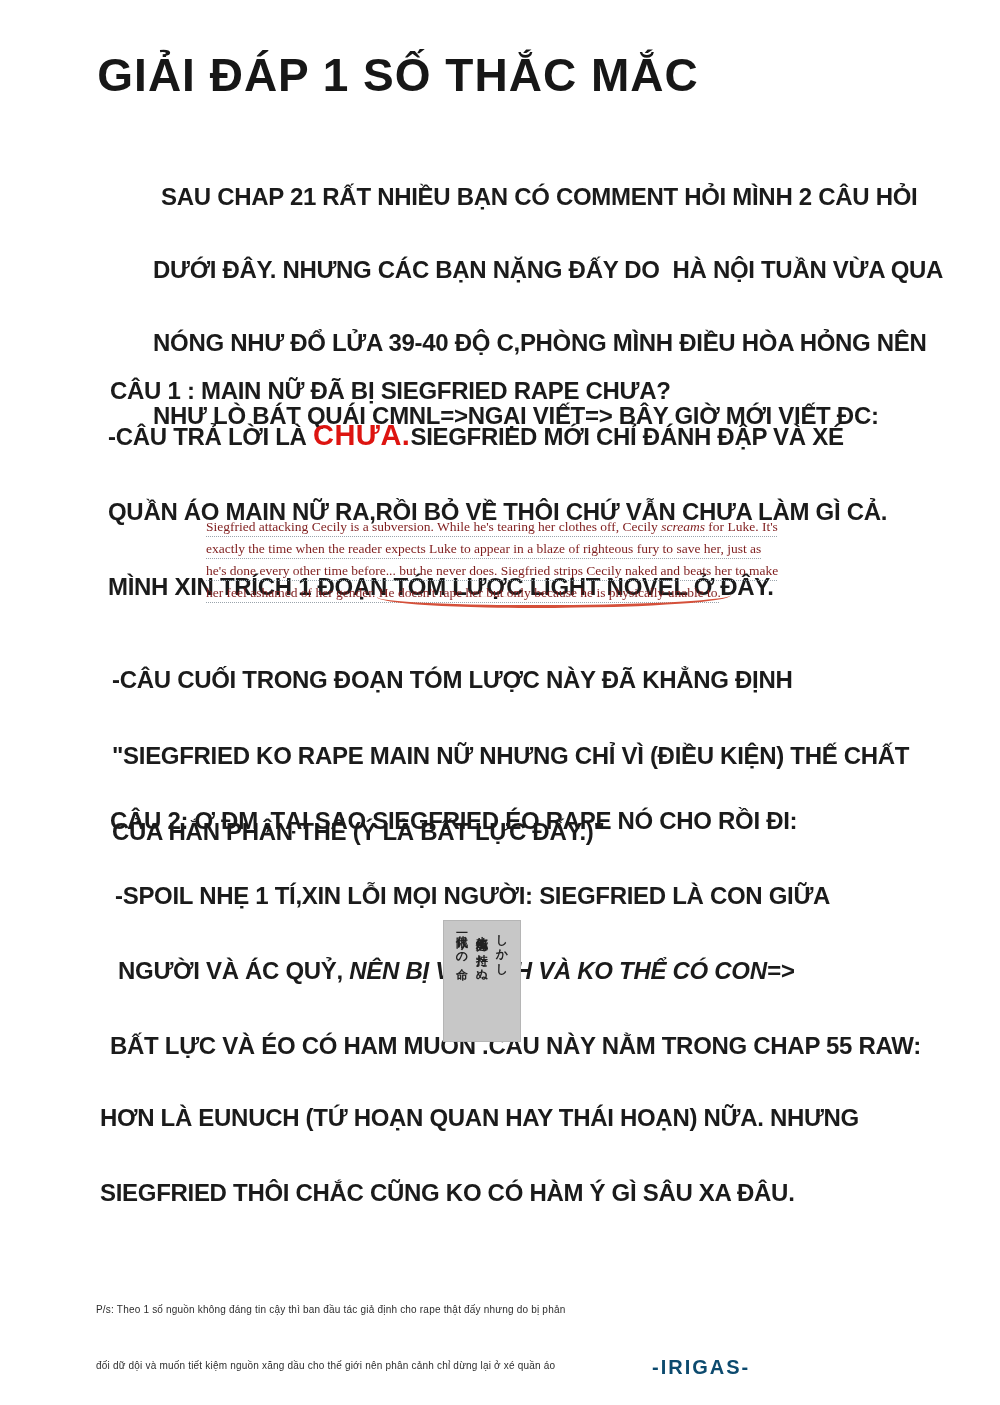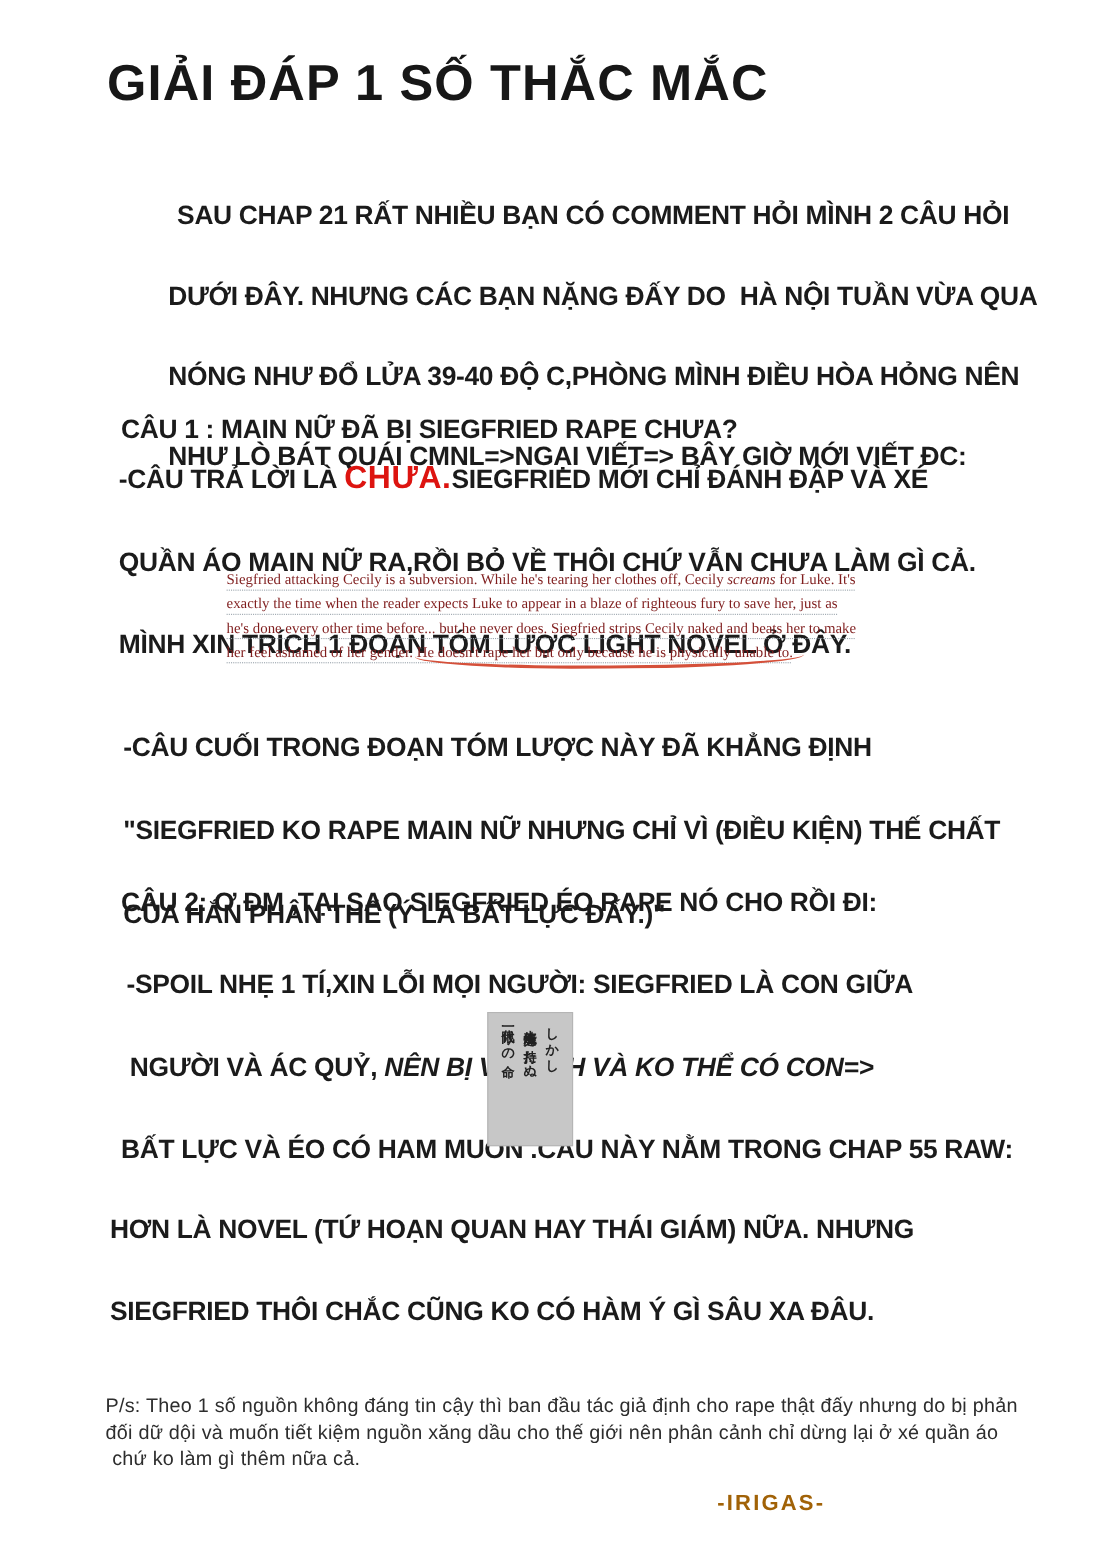"HƠN LÀ NOVEL (TỨ HOẠN" div.vn-line { text: NOVEL (TỨ HOẠN QUAN HAY THÁI GIÁM -> EUNUCH (TỨ HOẠN QUAN HAY THÁI HOẠN }
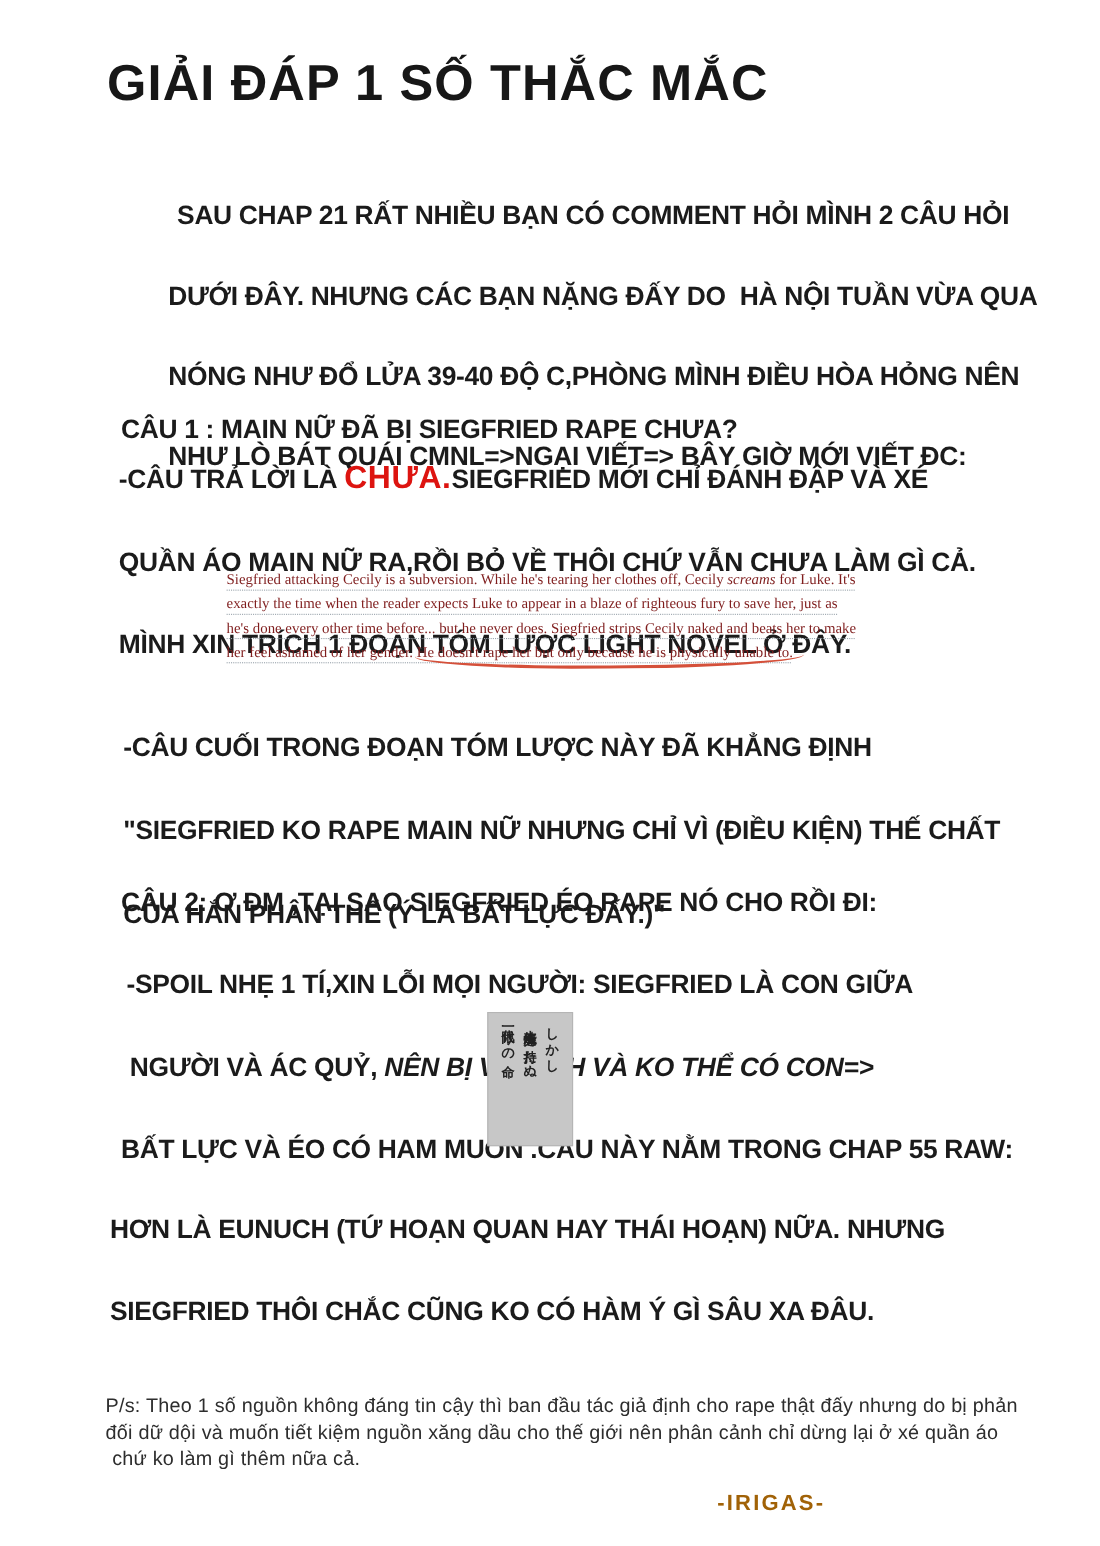"P/s: Theo 1 số nguồn" .ps-line { font-size: 18px -> 10px; margin-top: none -> 32px }
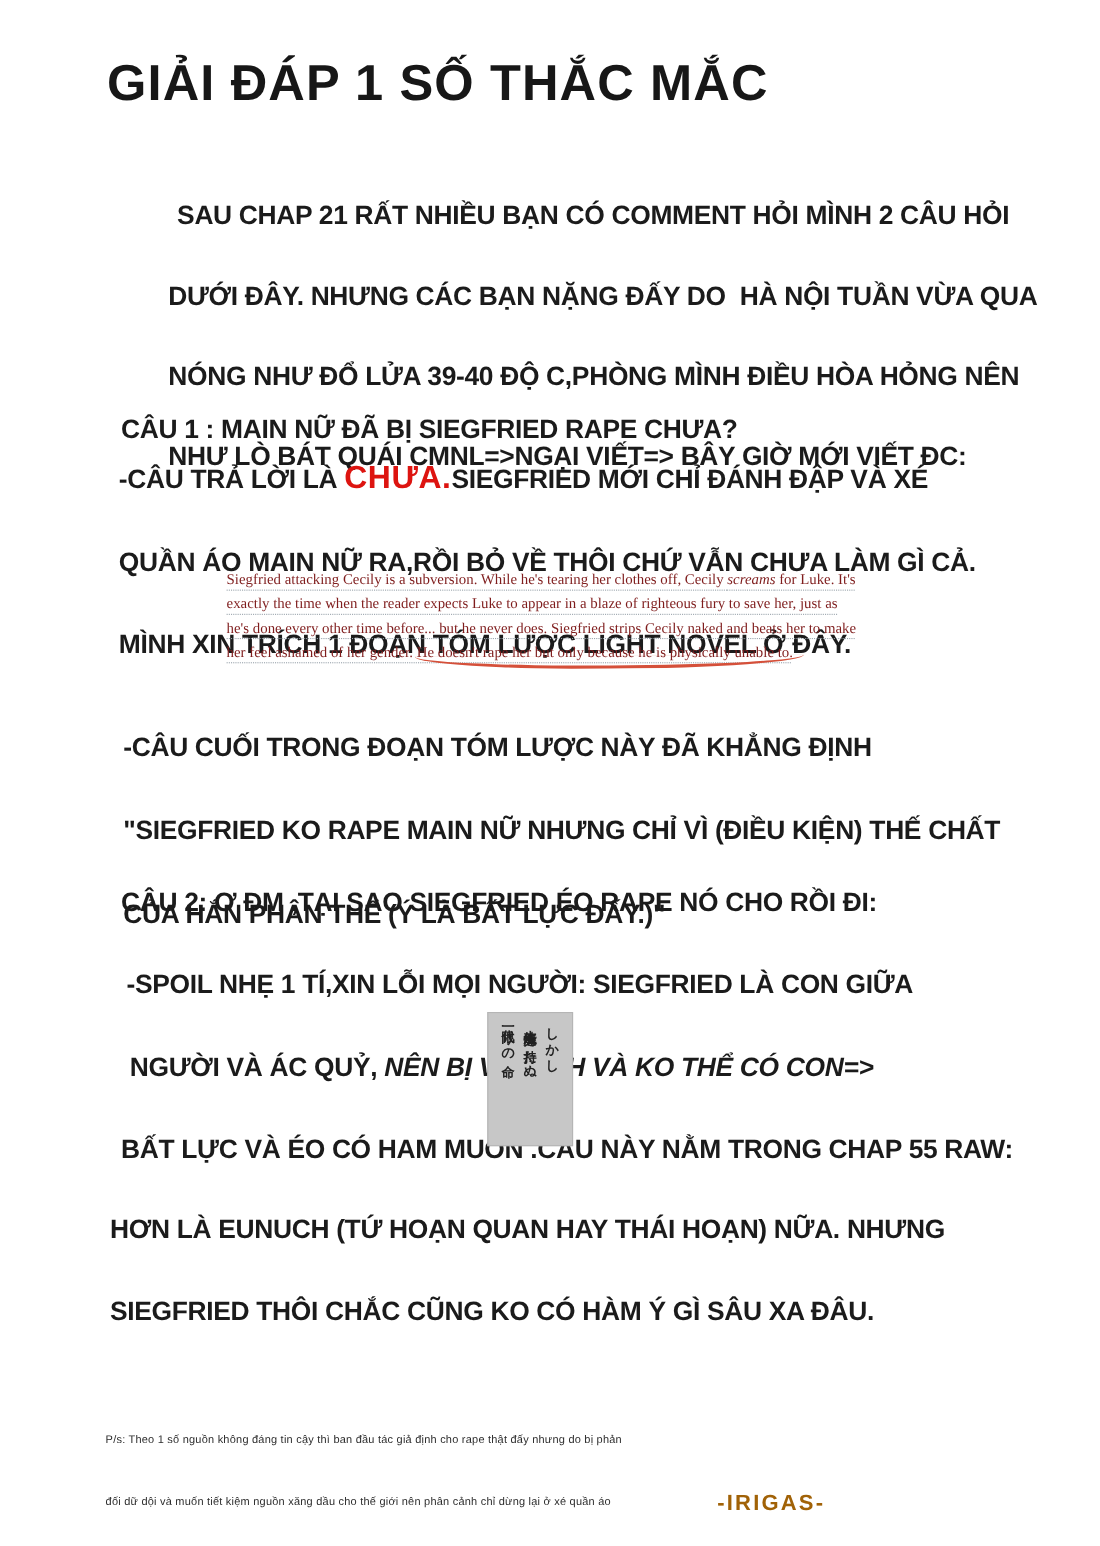"-IRIGAS-" .signature { color: #a16207 -> #0c4a6e }
